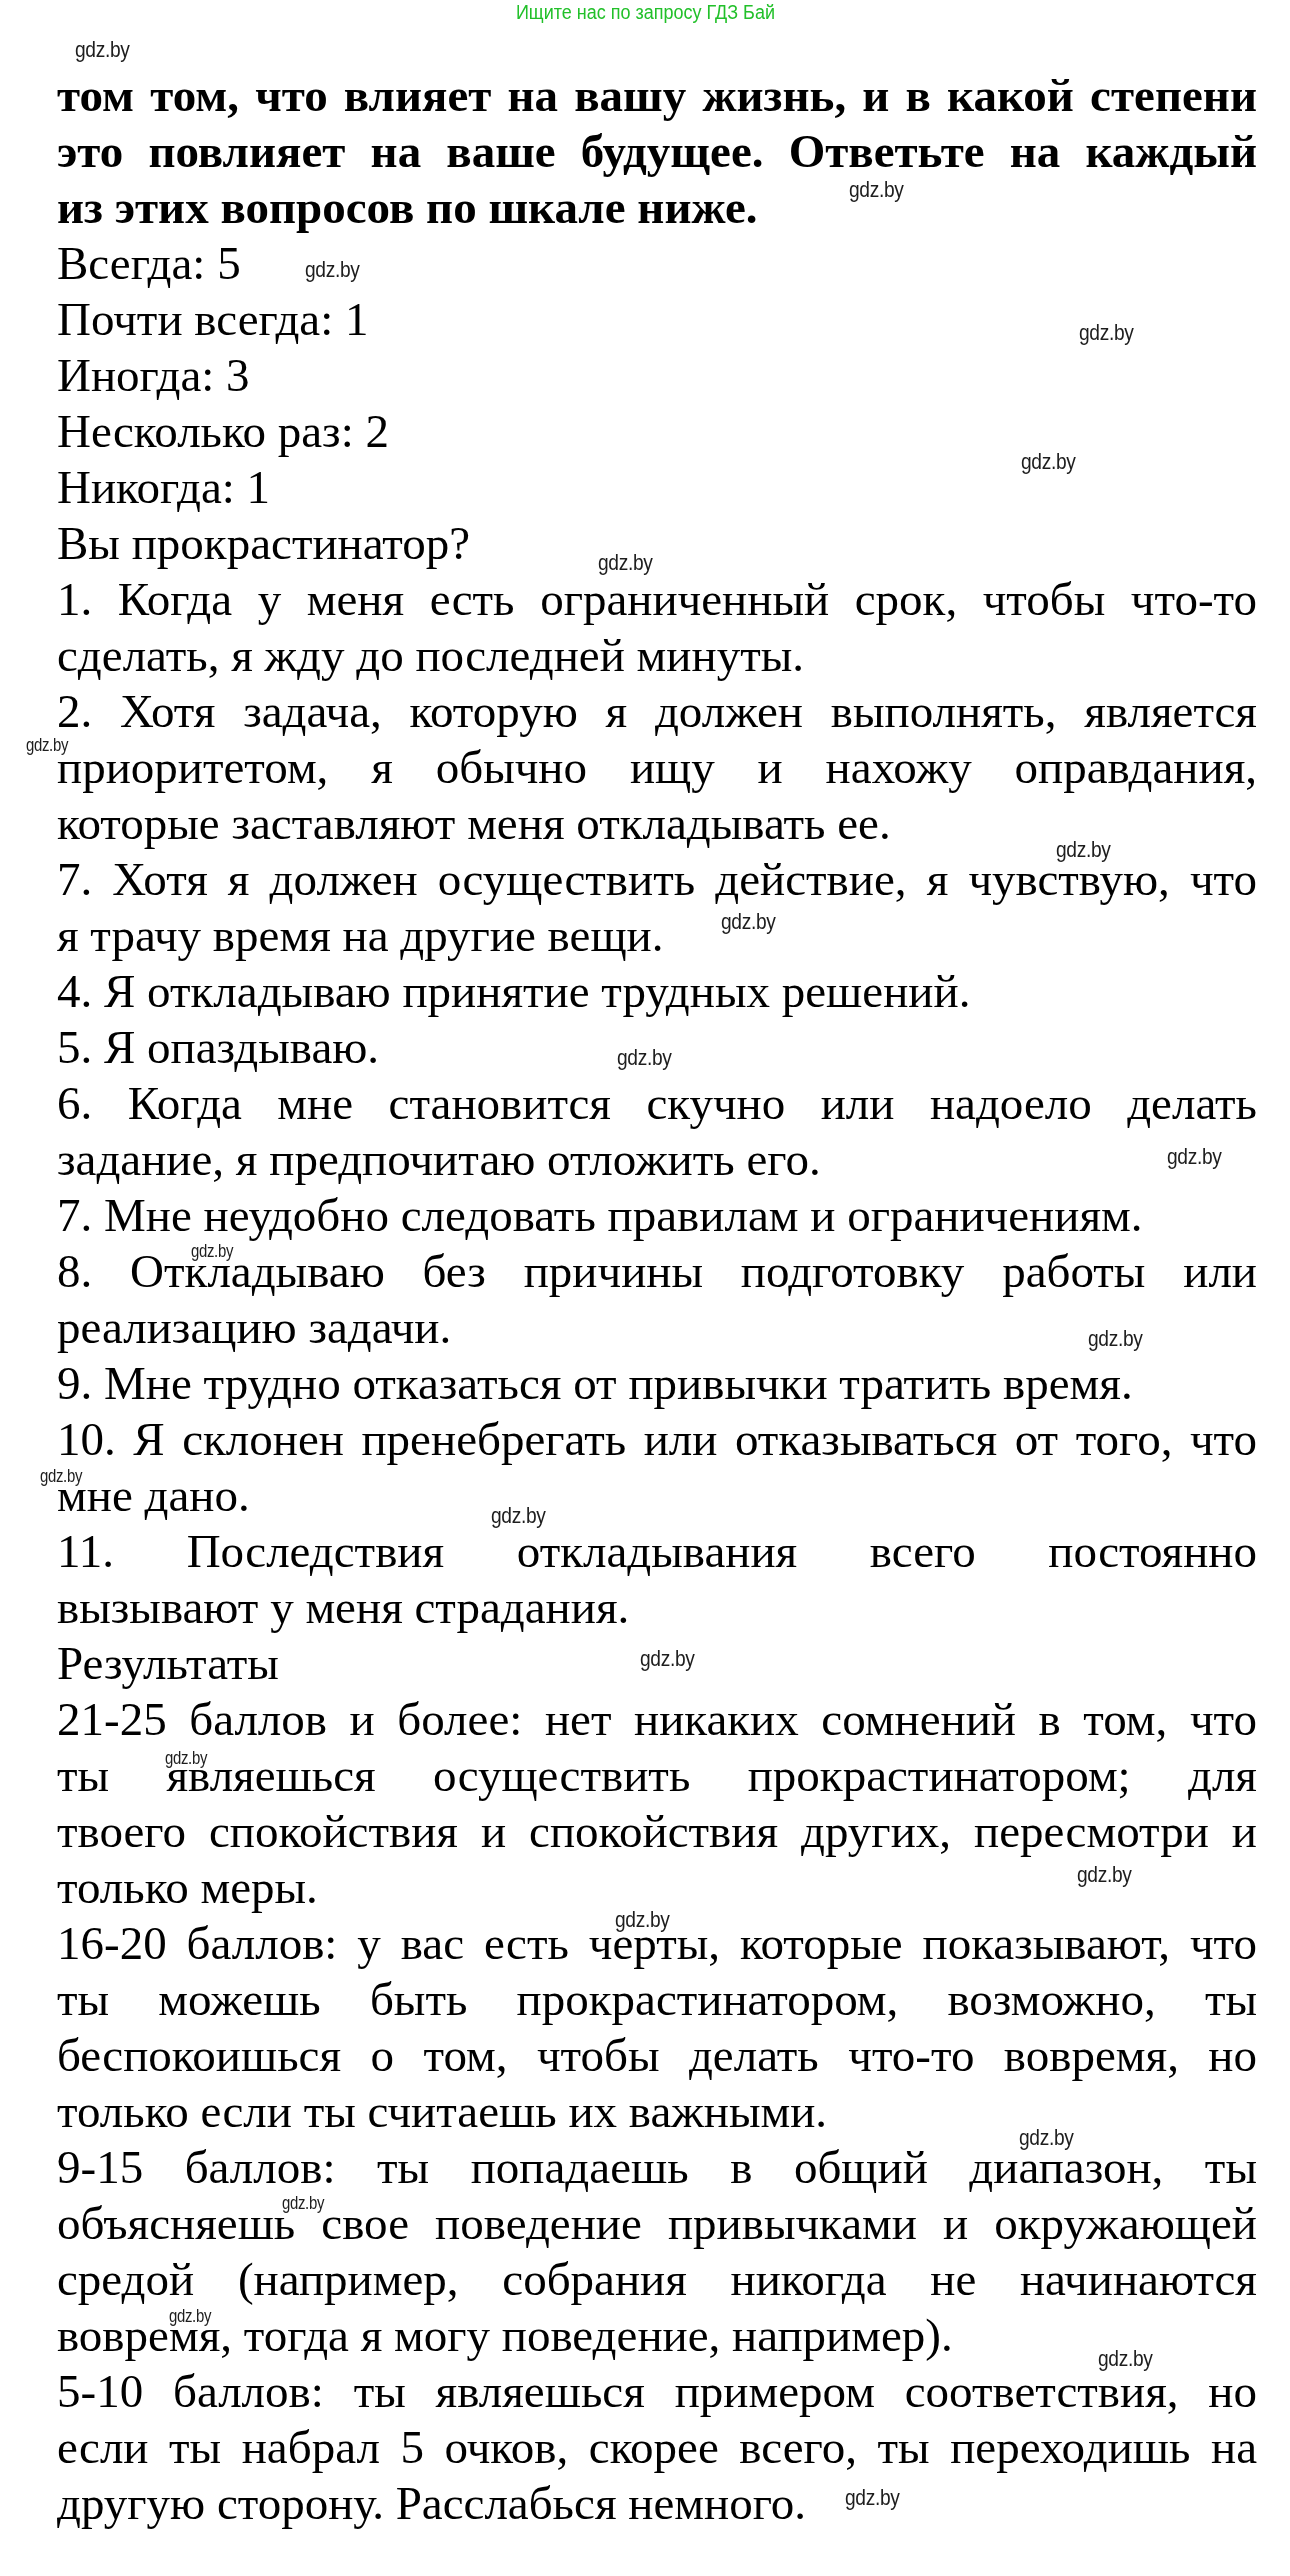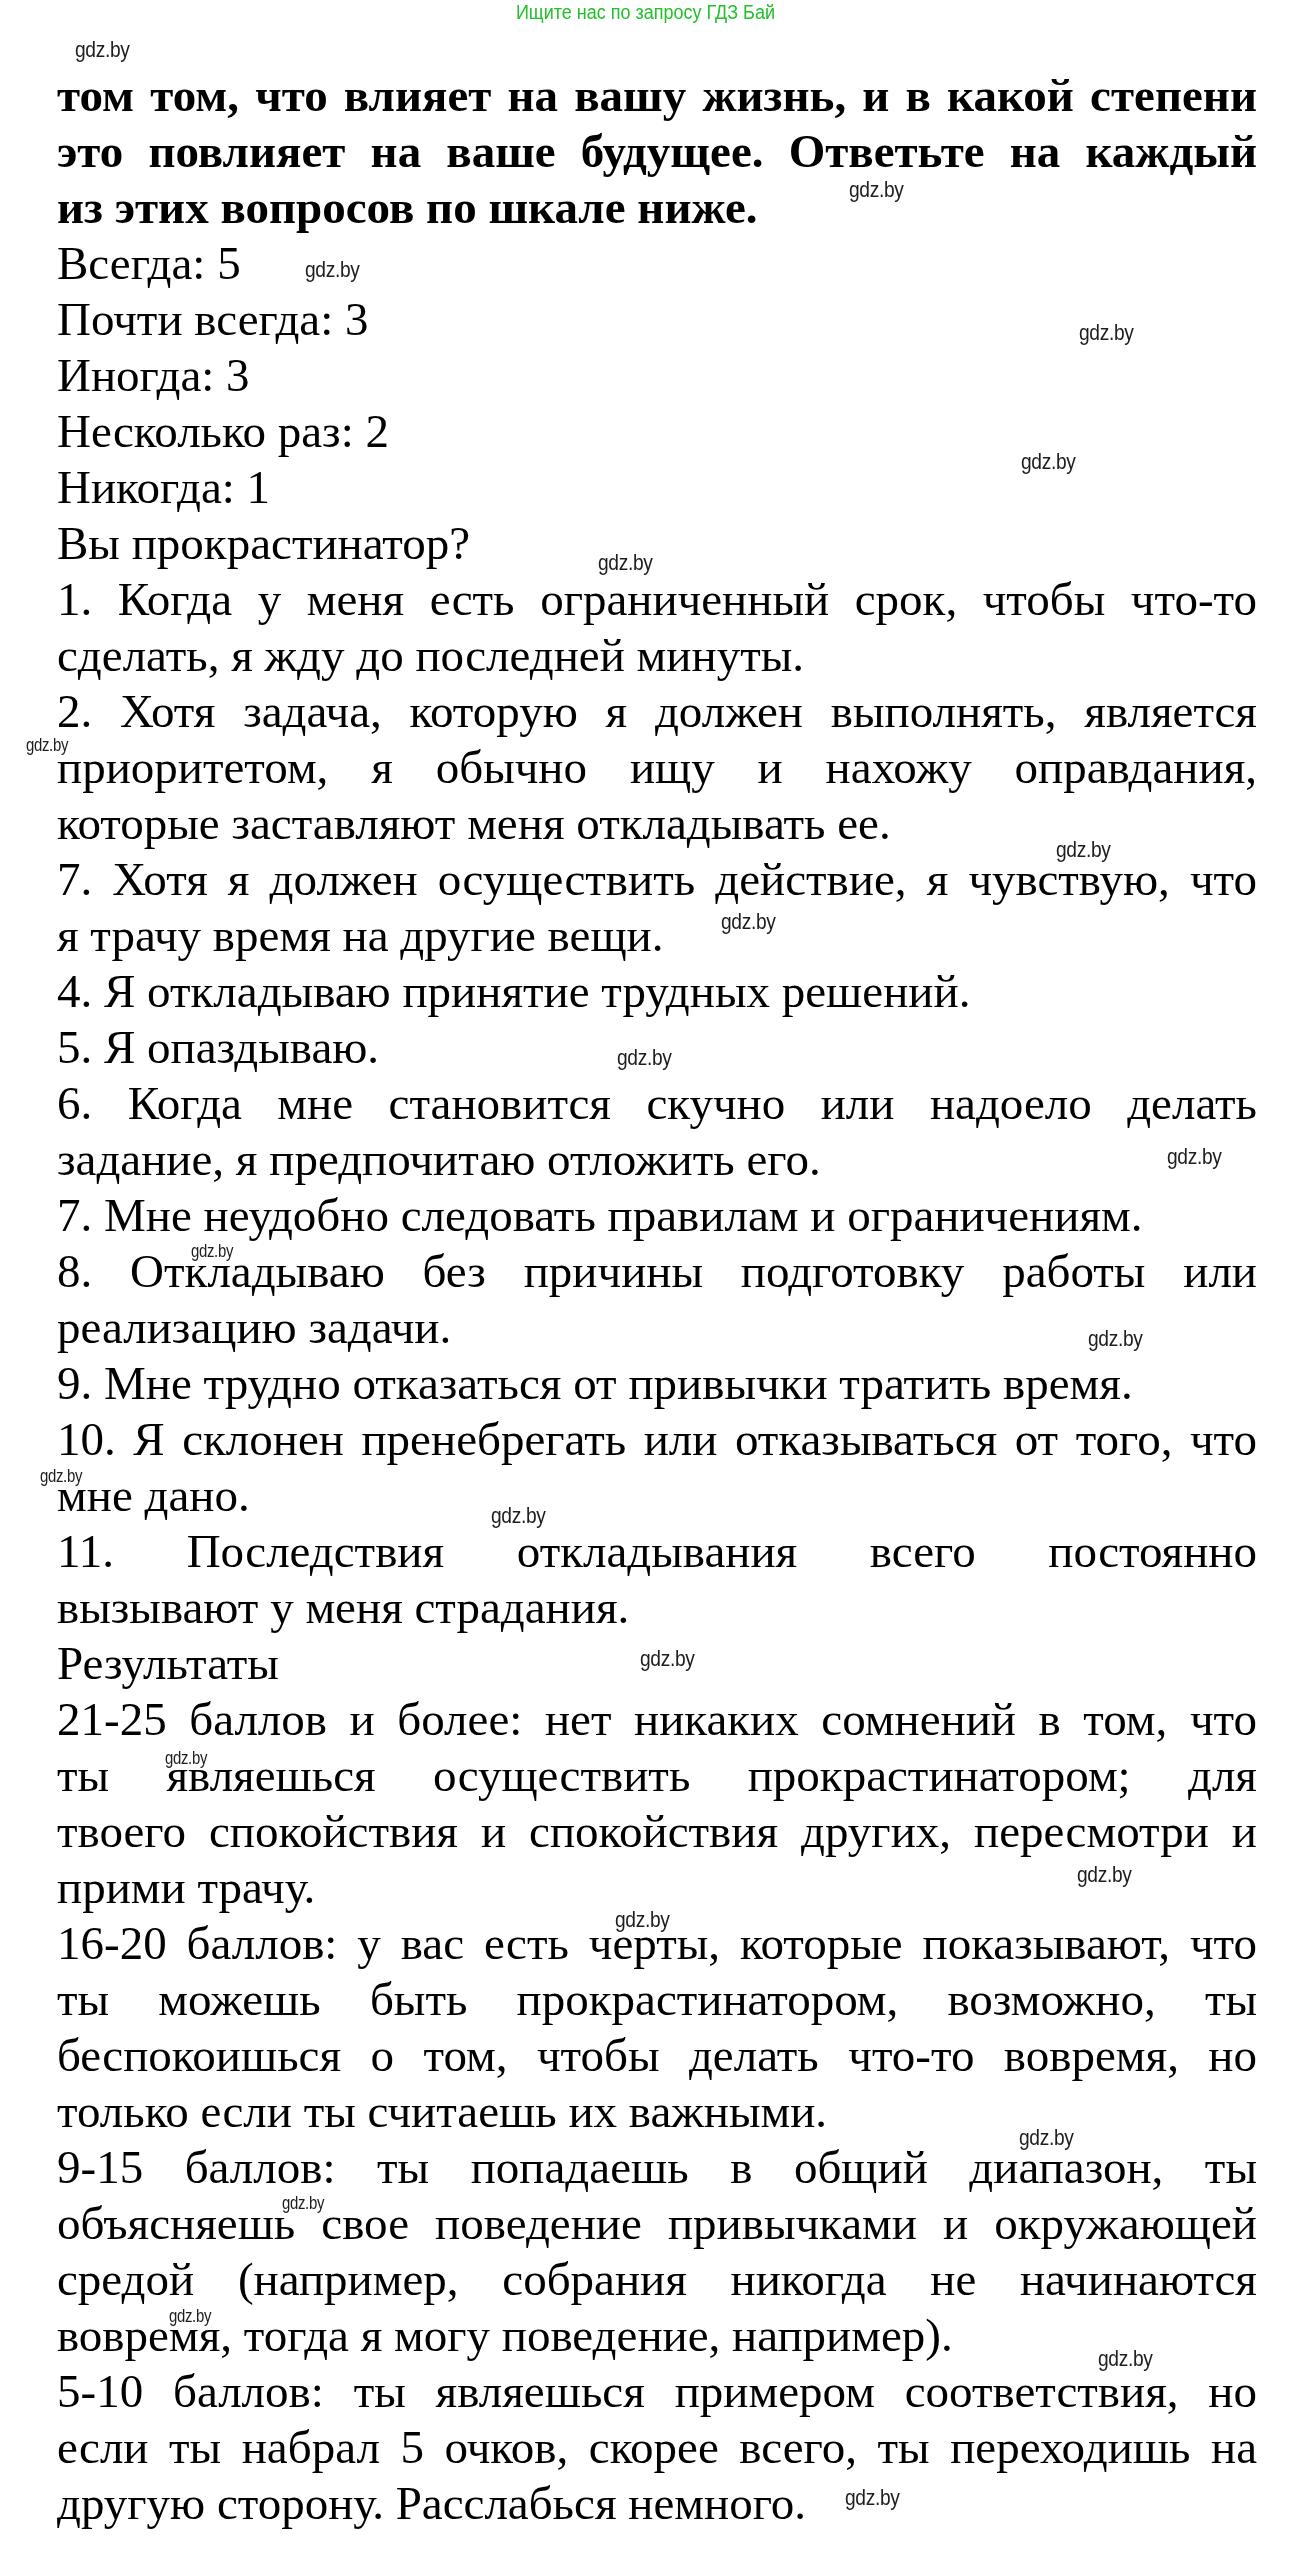"Почти всегда: 3" div.line { text: 3 -> 1 }
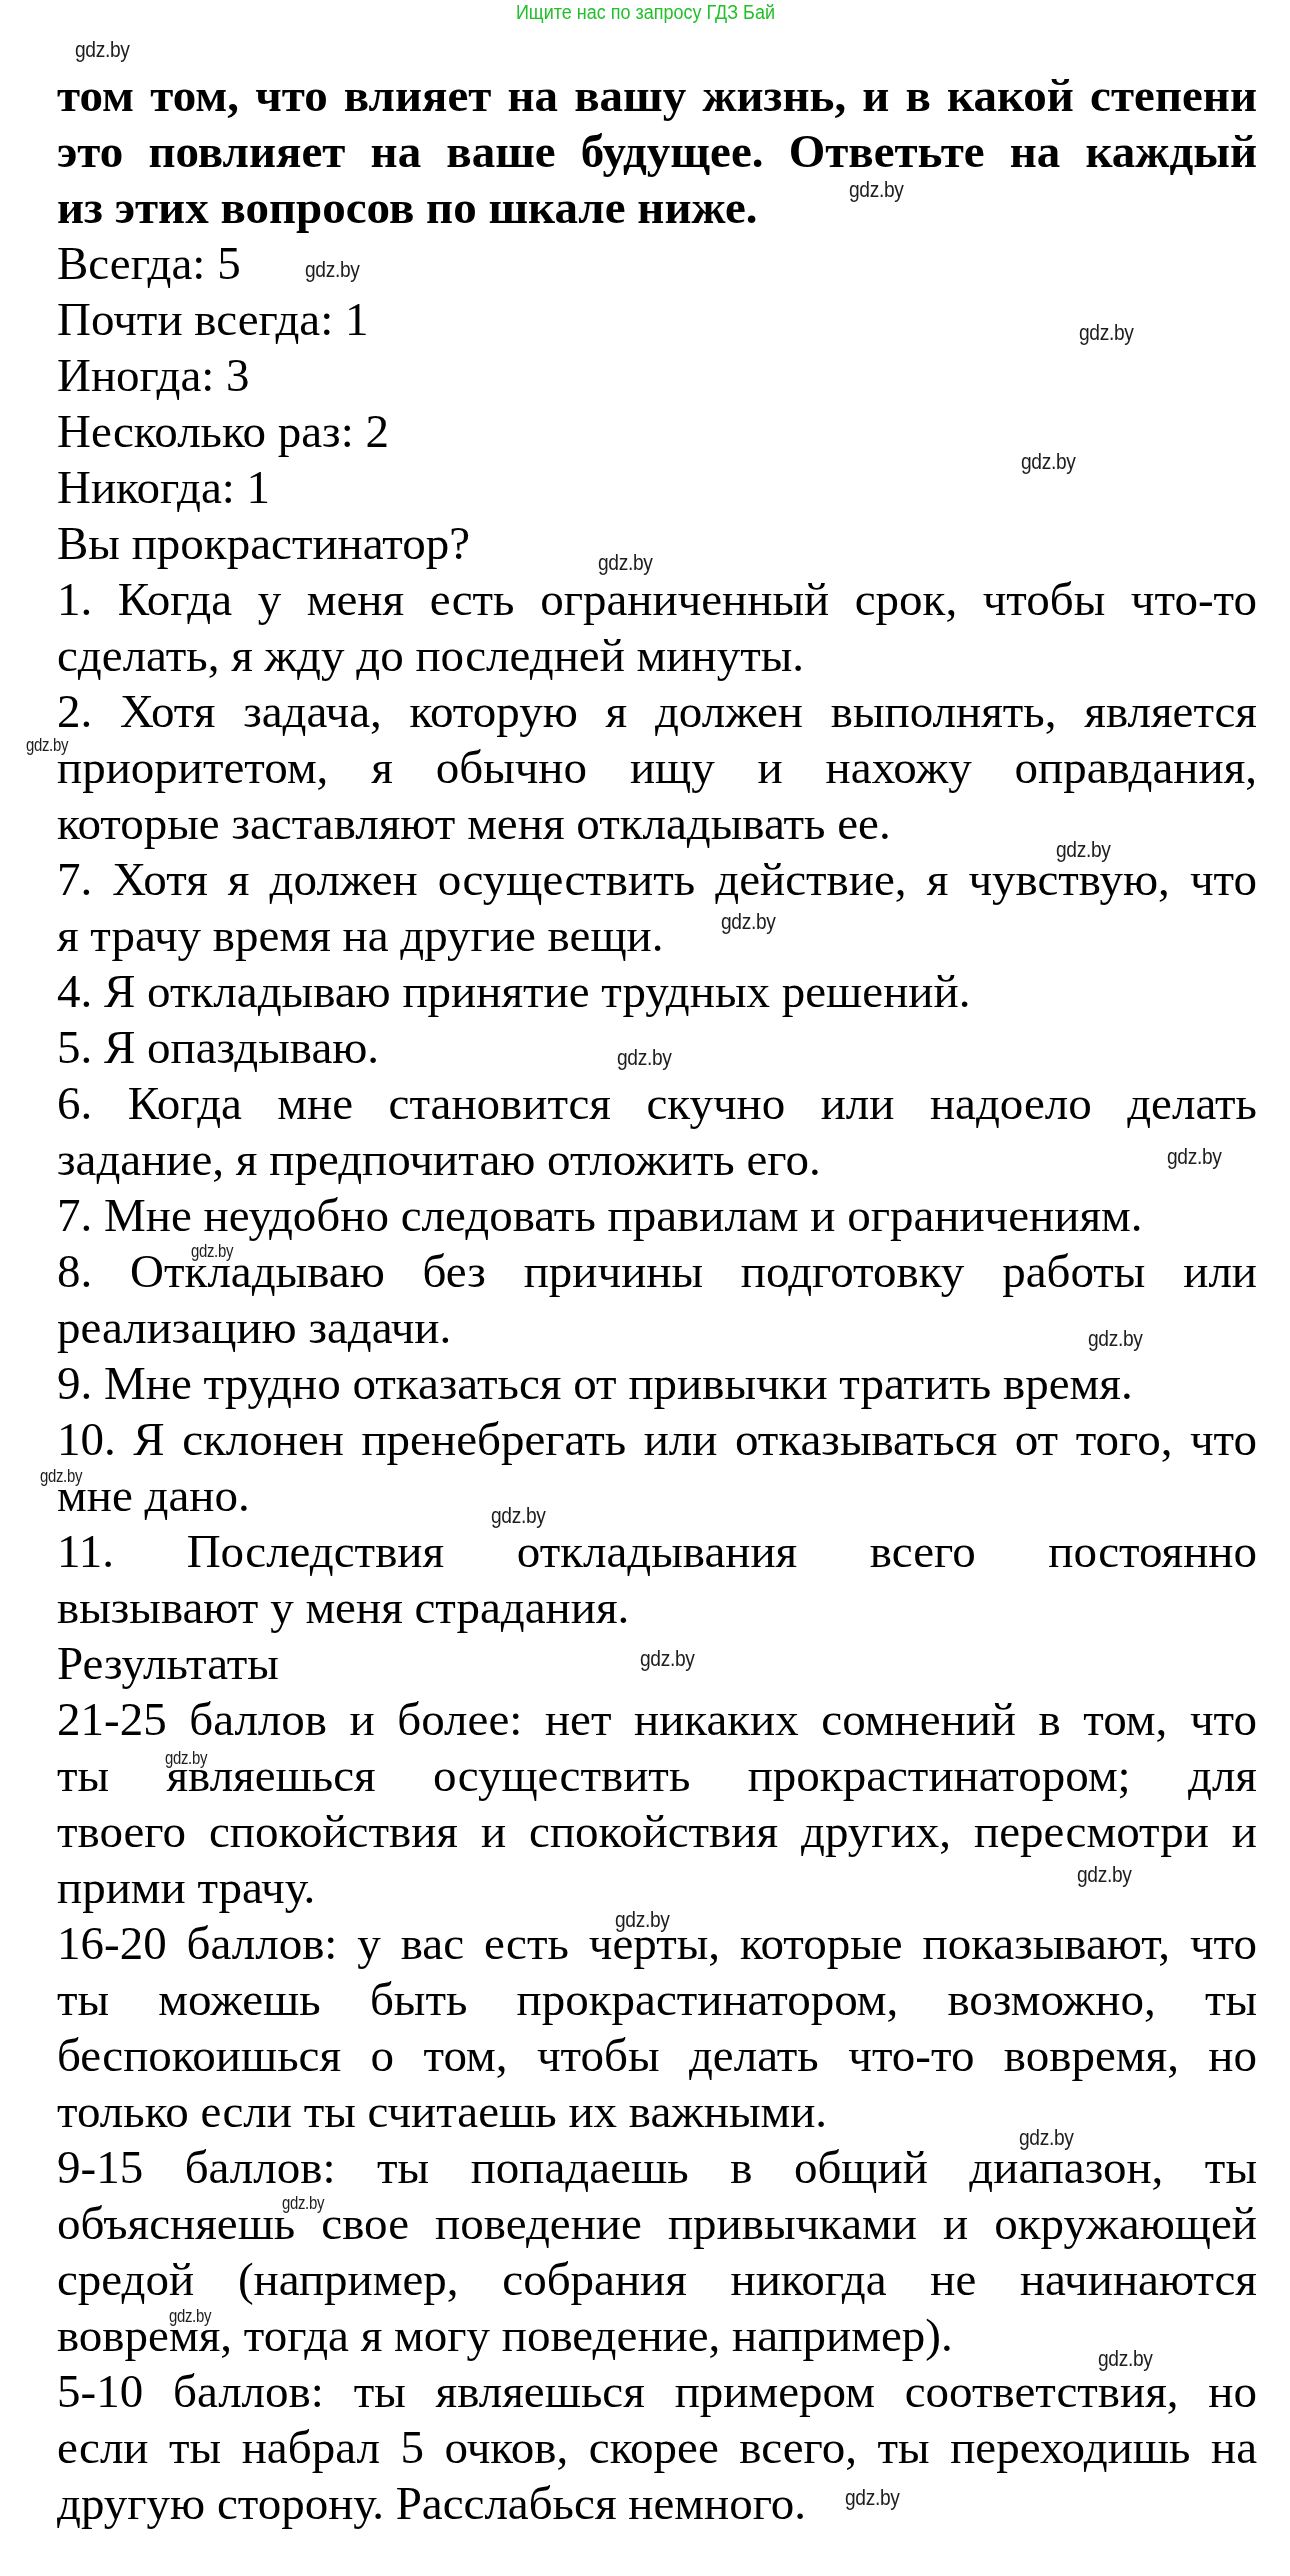"прими трачу." div.line { text: прими трачу -> только меры }
